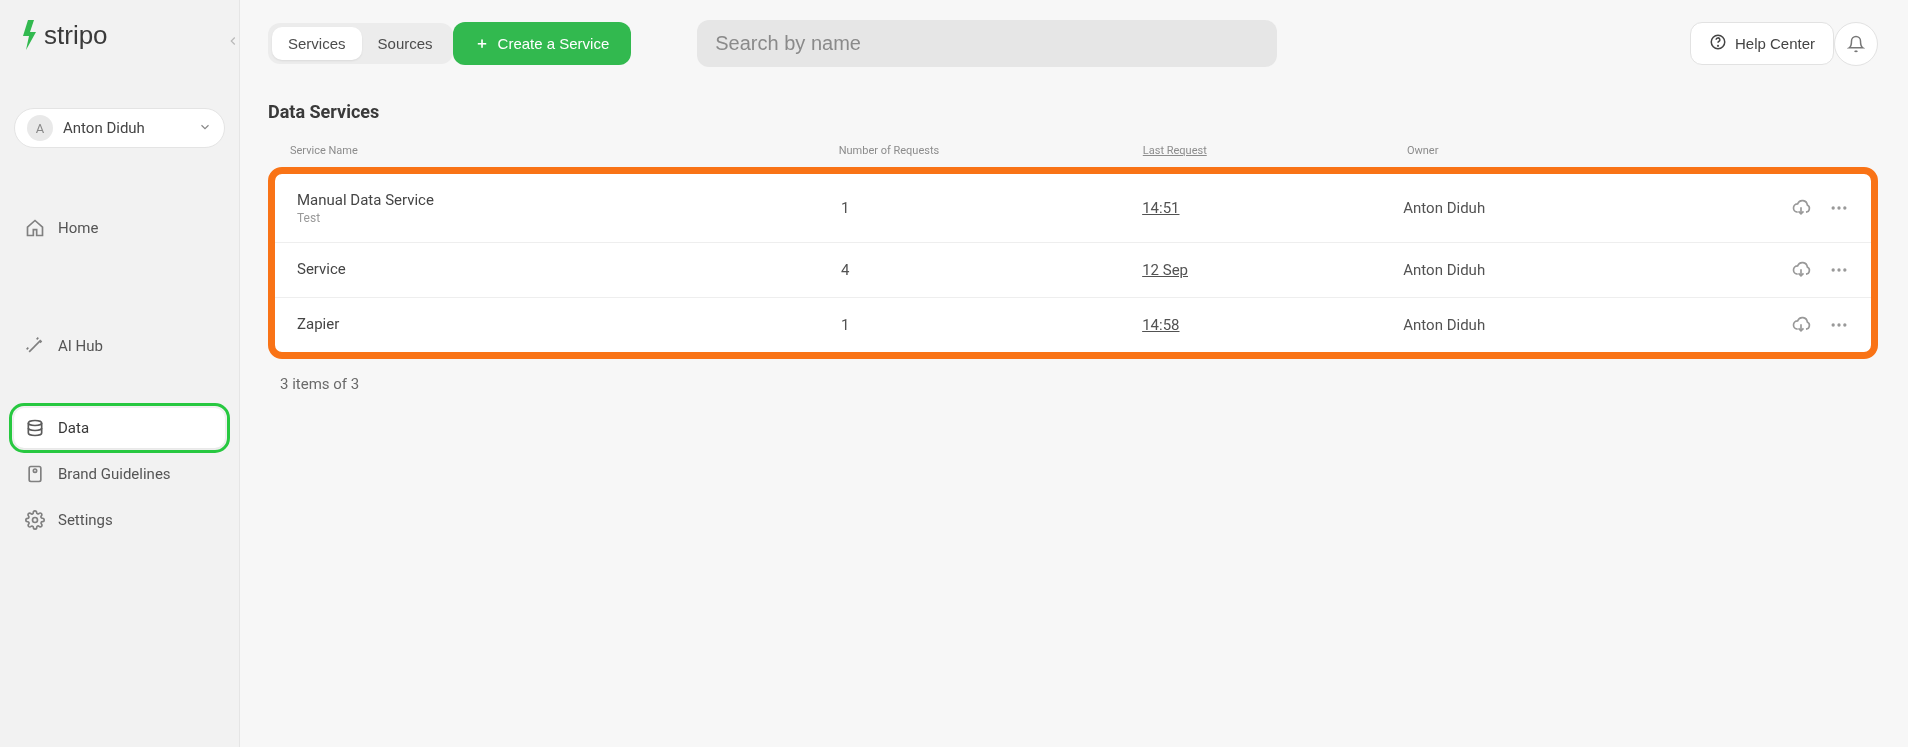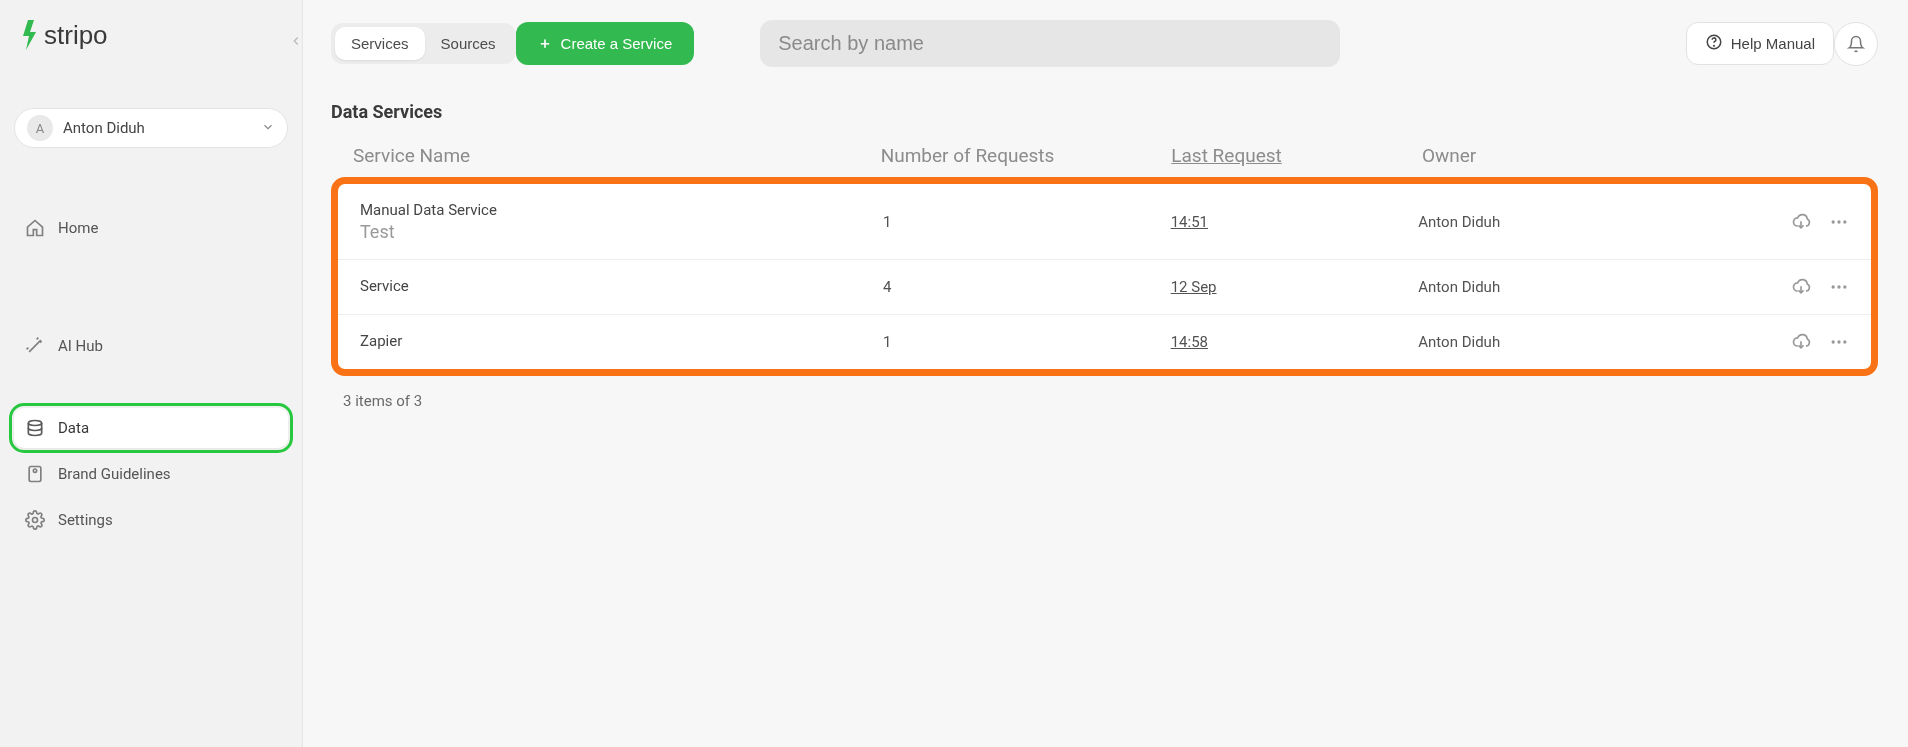"stripo" .sidebar { width: 303px -> 240px }
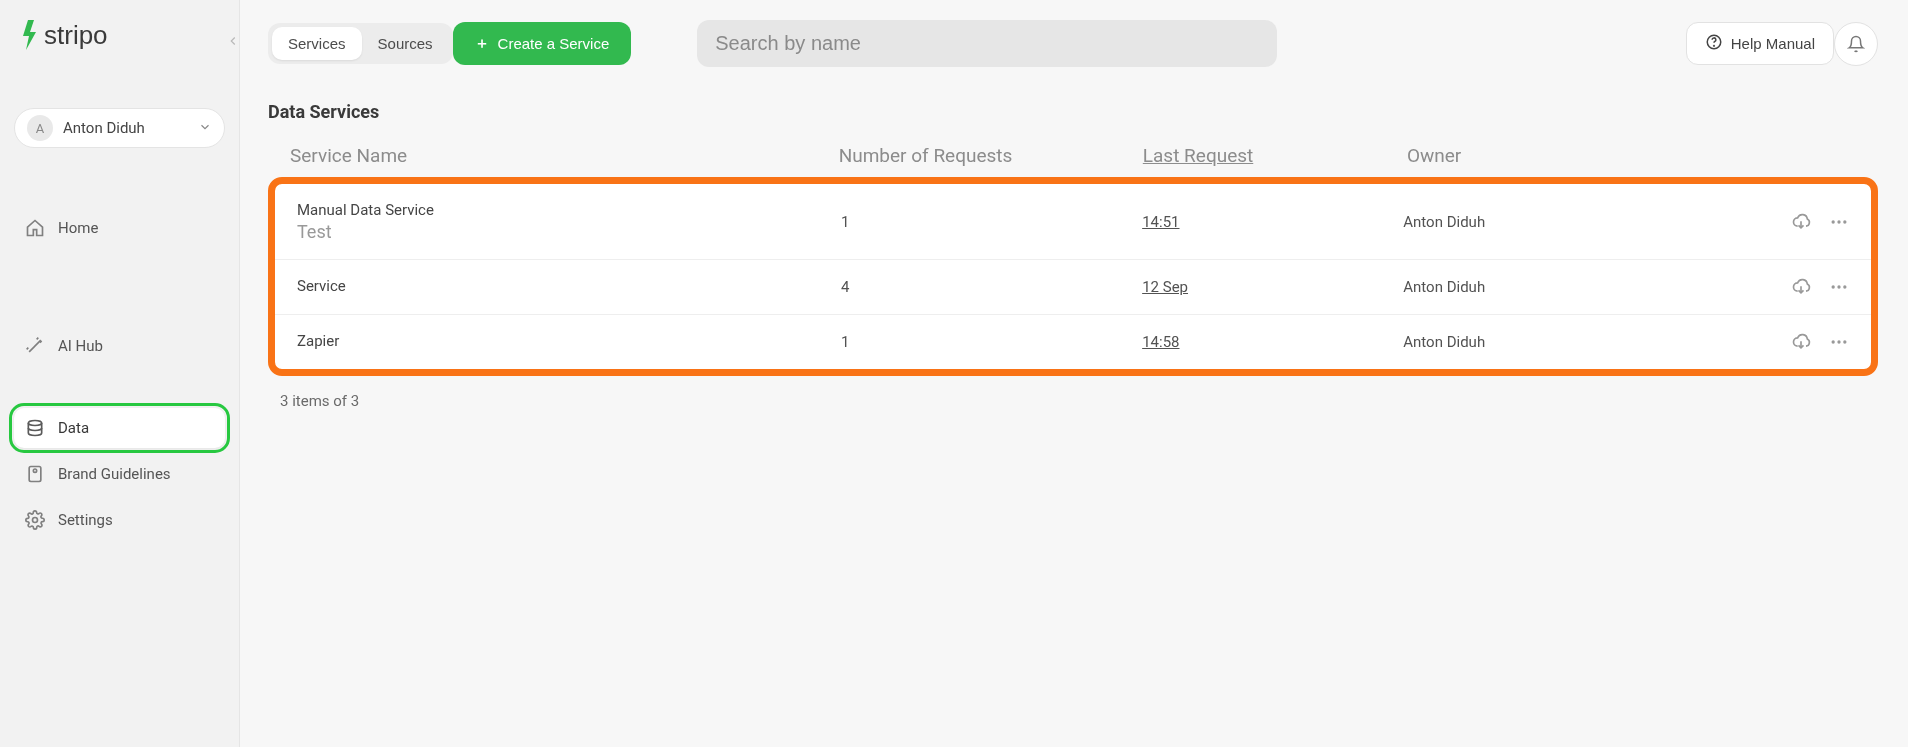"Help Manual" span { text: Manual -> Center }
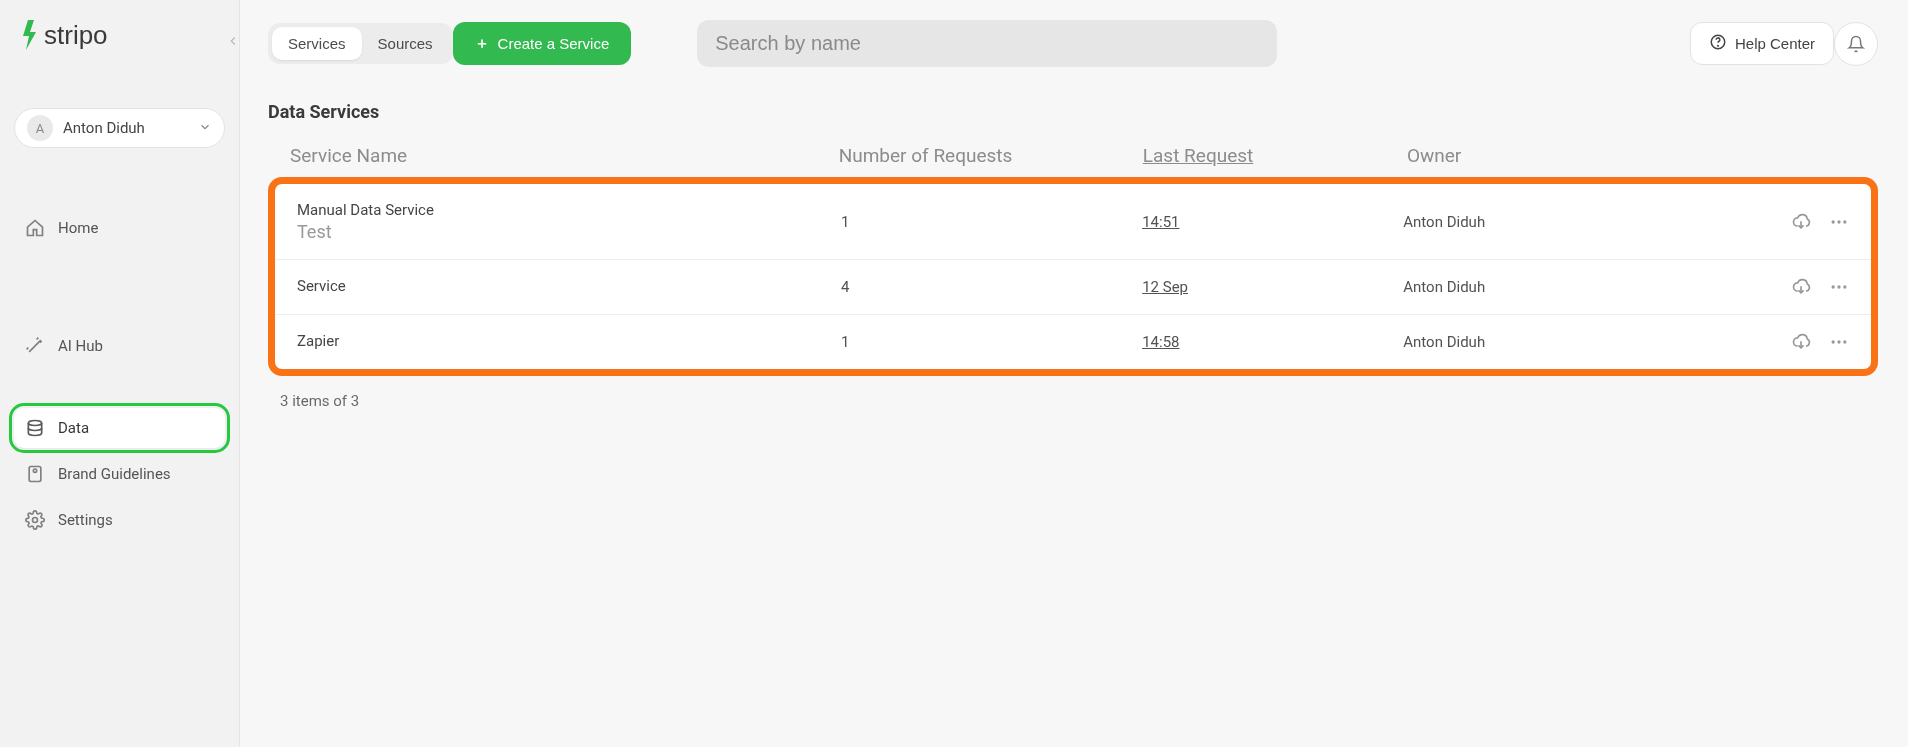"Service Name" .thead { font-size: 19px -> 11px }
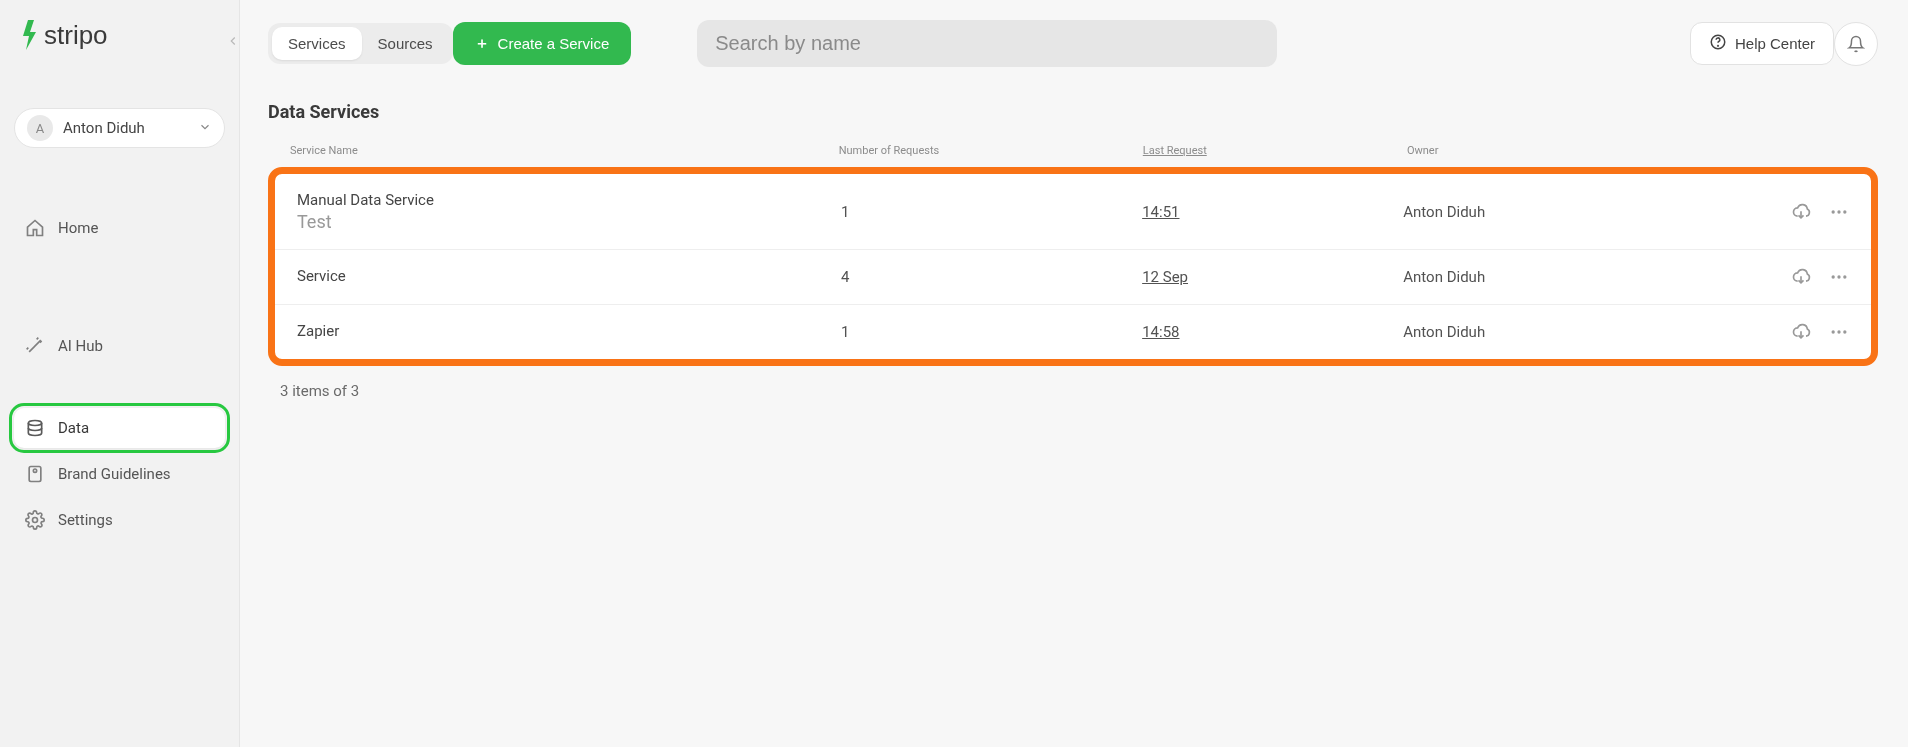"Test" .service-cell .ssub { font-size: 18px -> 12px }
